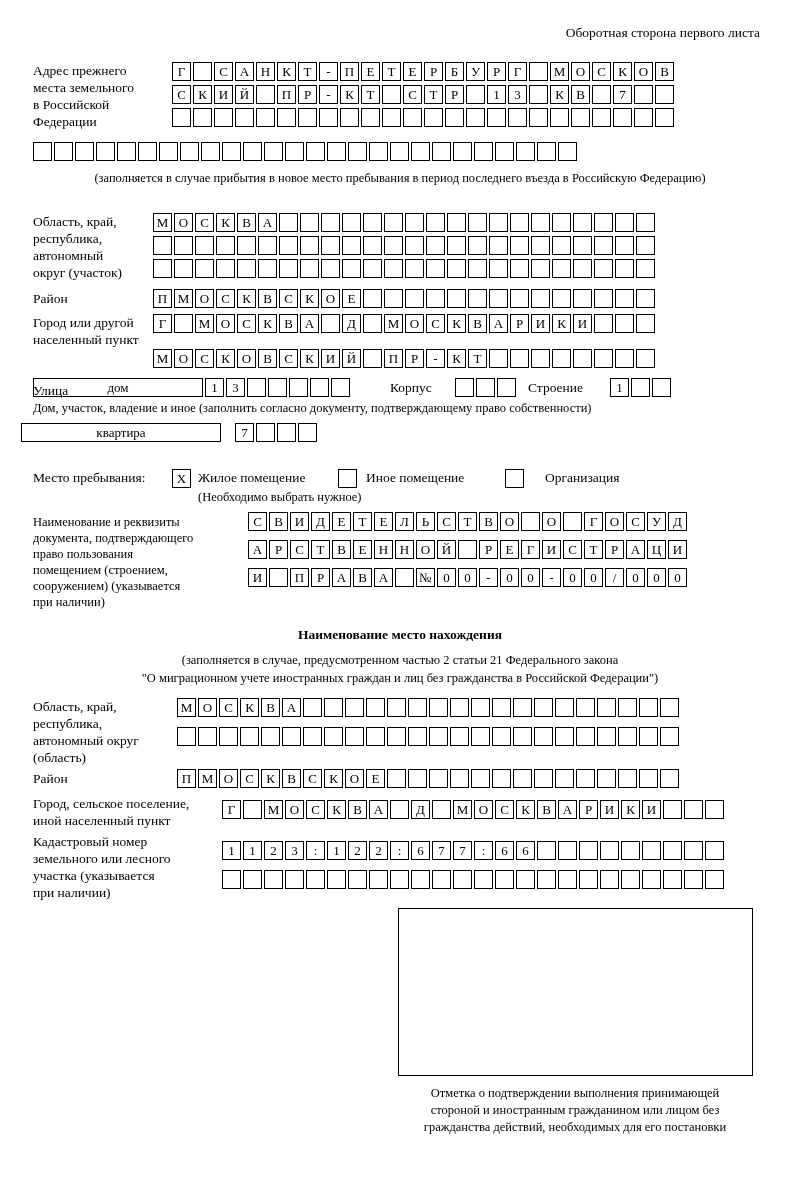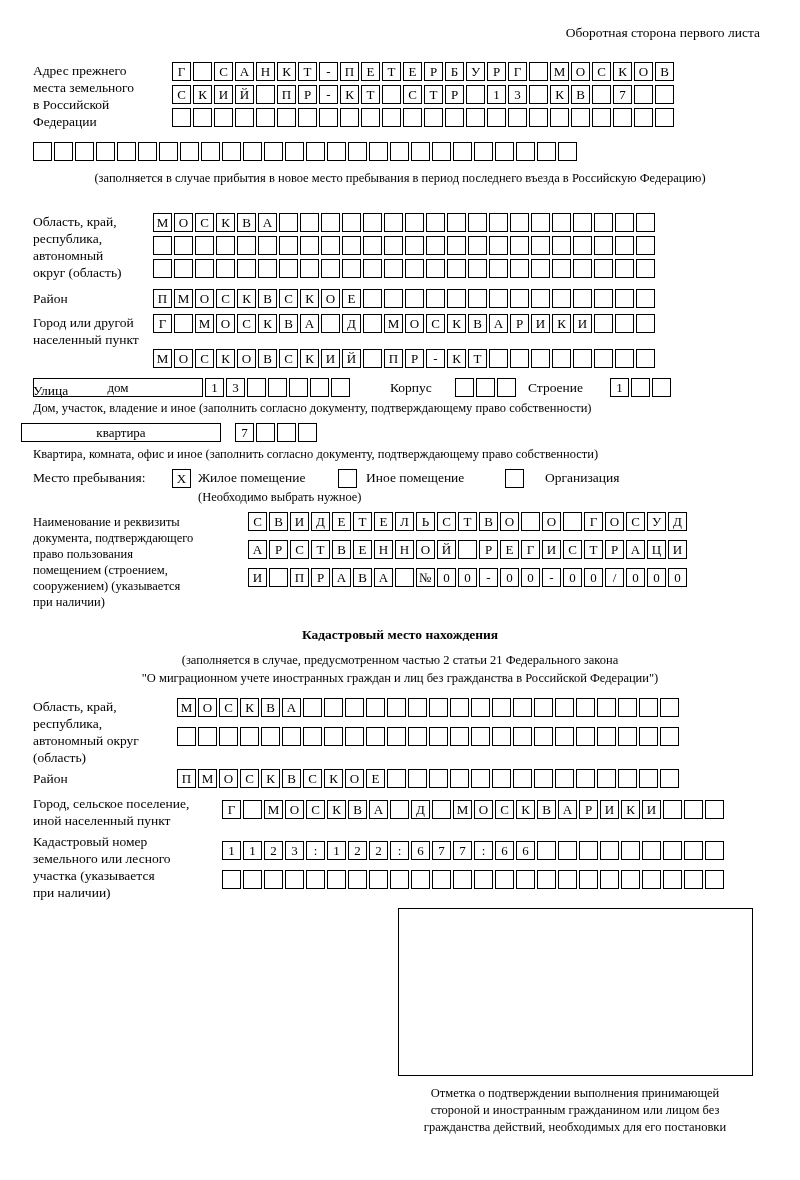"округ (область)" div { text: область -> участок }
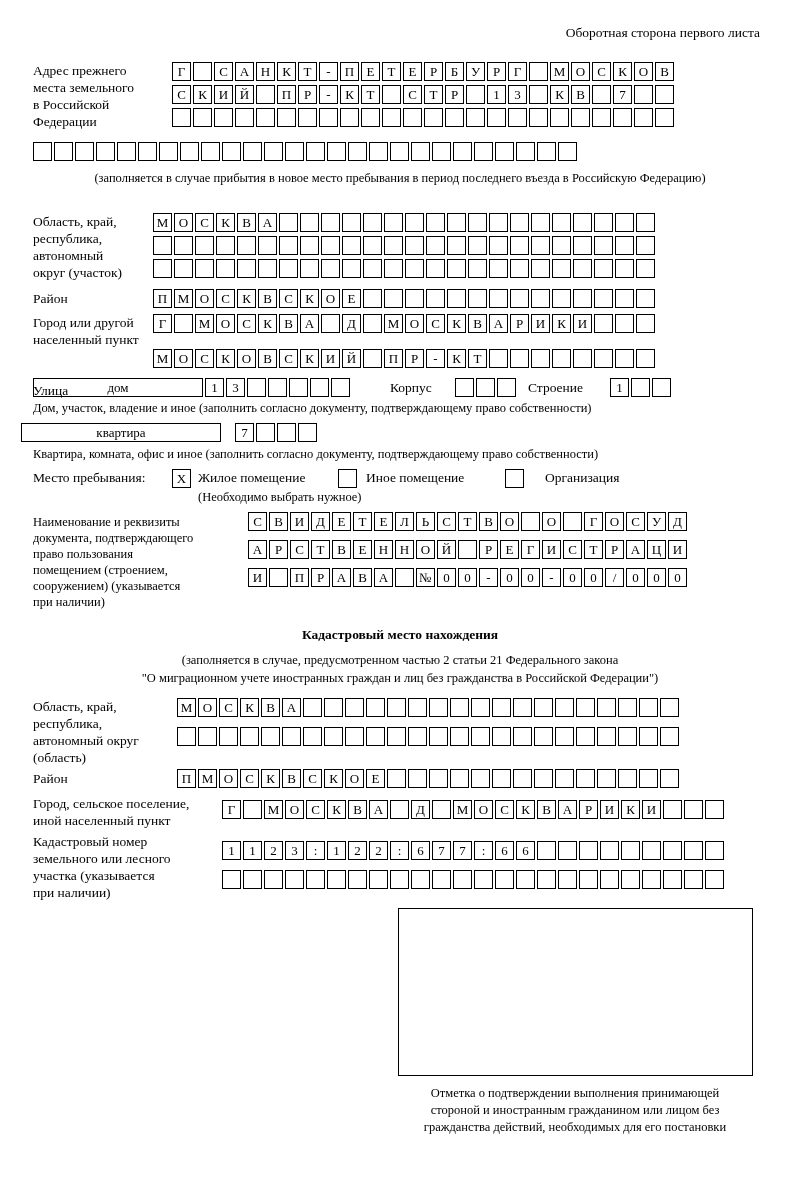"Квартира, комната, офис и иное" div.abs { html: <div>Квартира, комната, офис и иное (заполнить согласно документу, подтверждающему право собственности)</div> -> none }
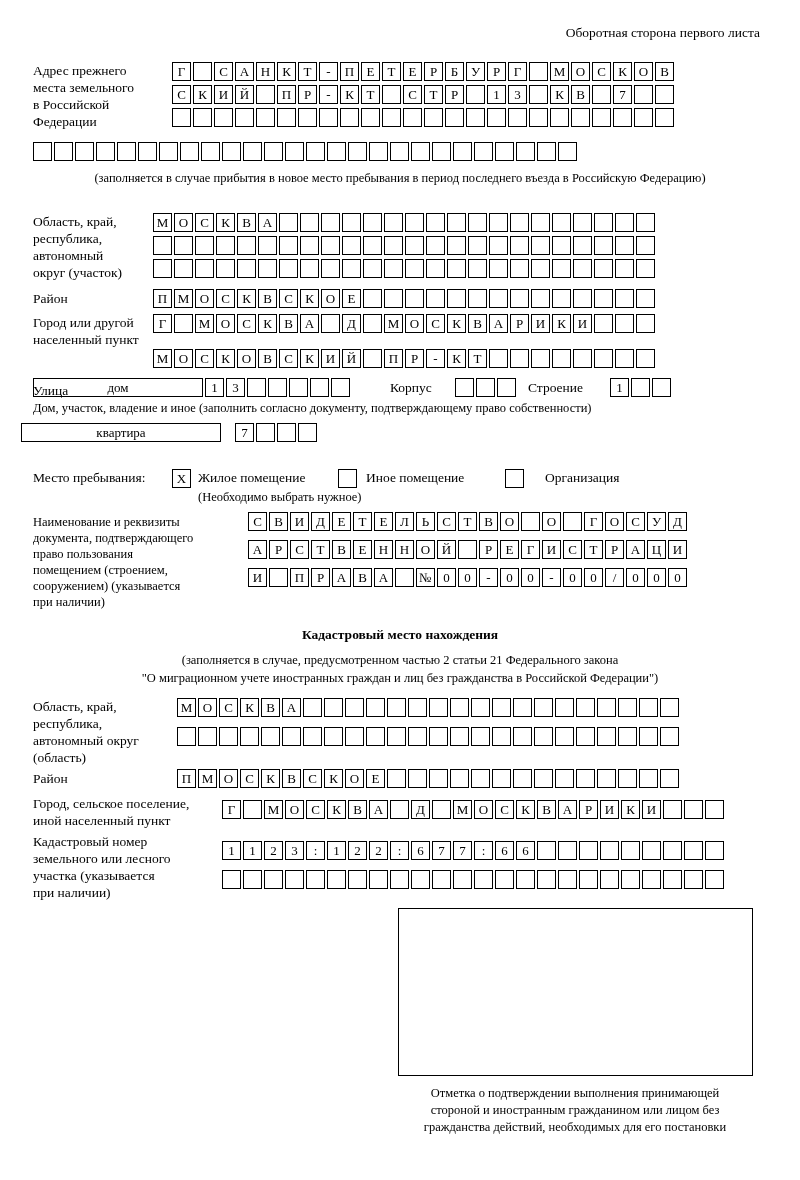"Кадастровый место нахождения" div.abs { text: Кадастровый -> Наименование }
